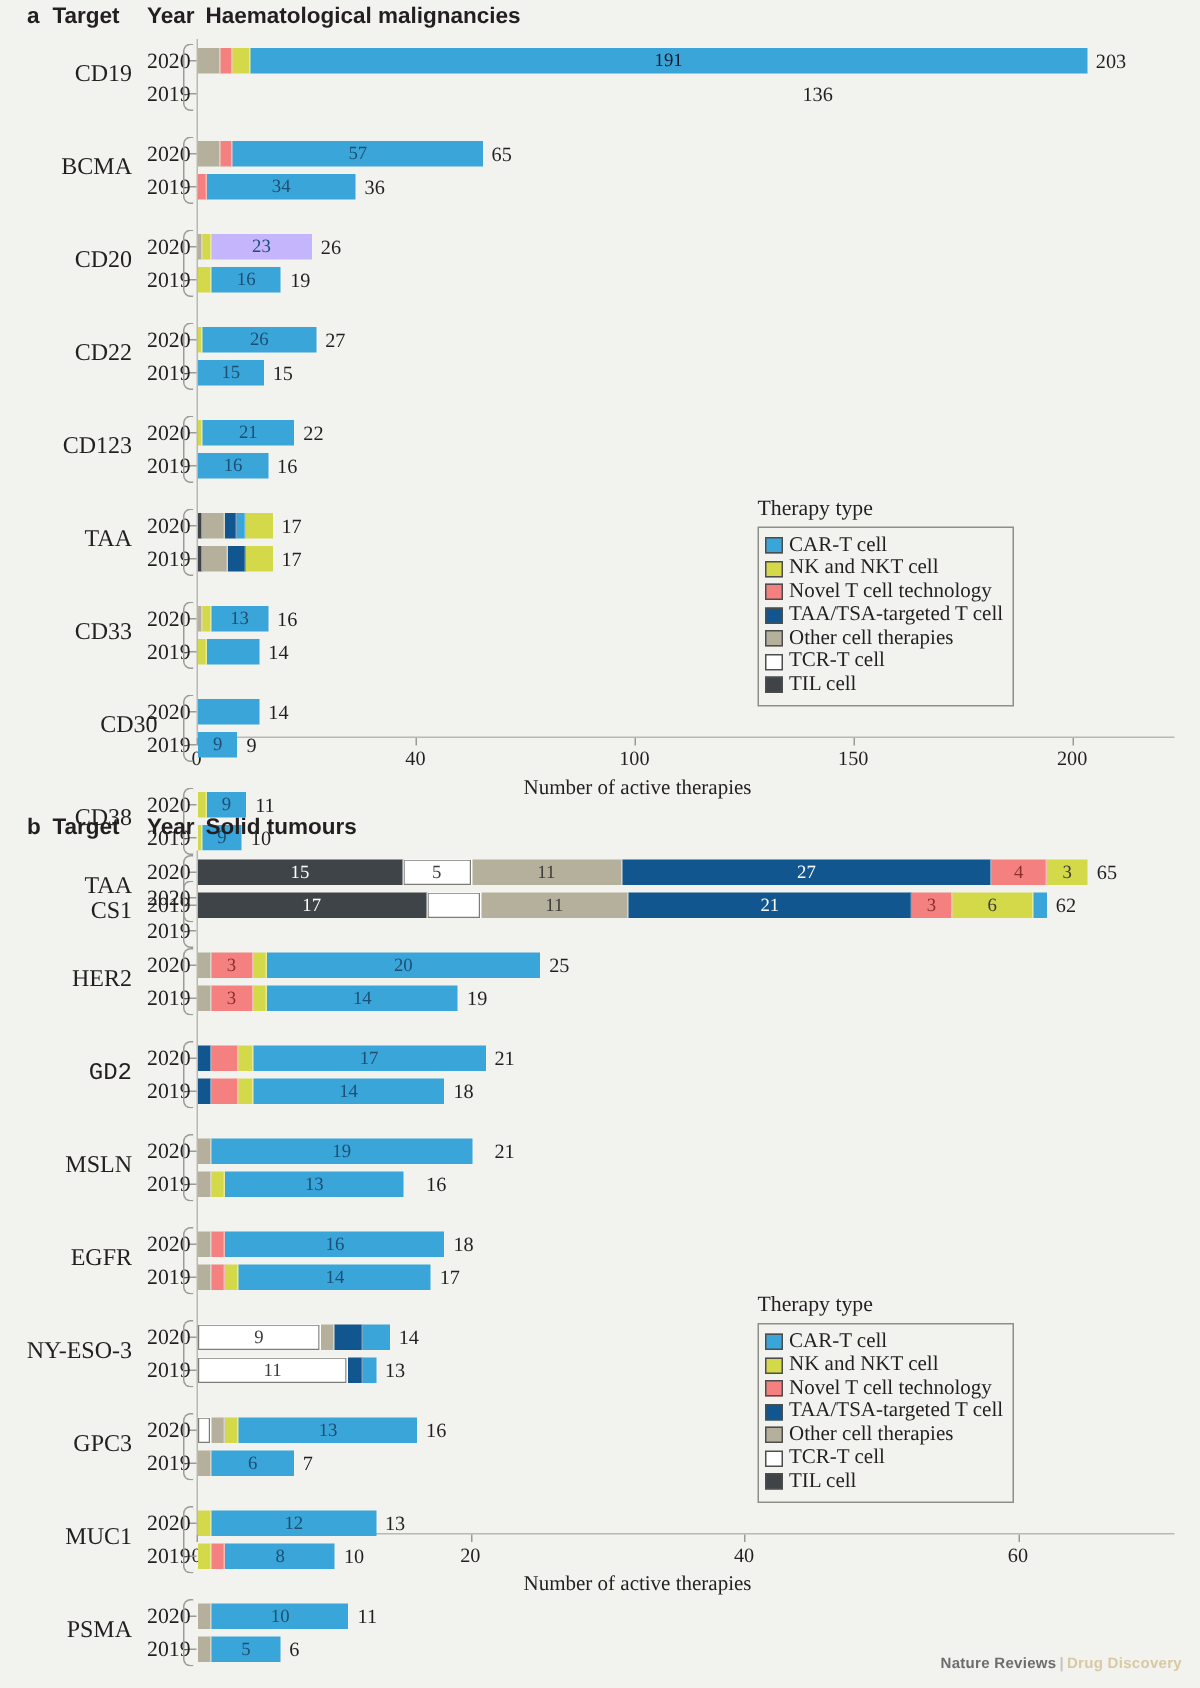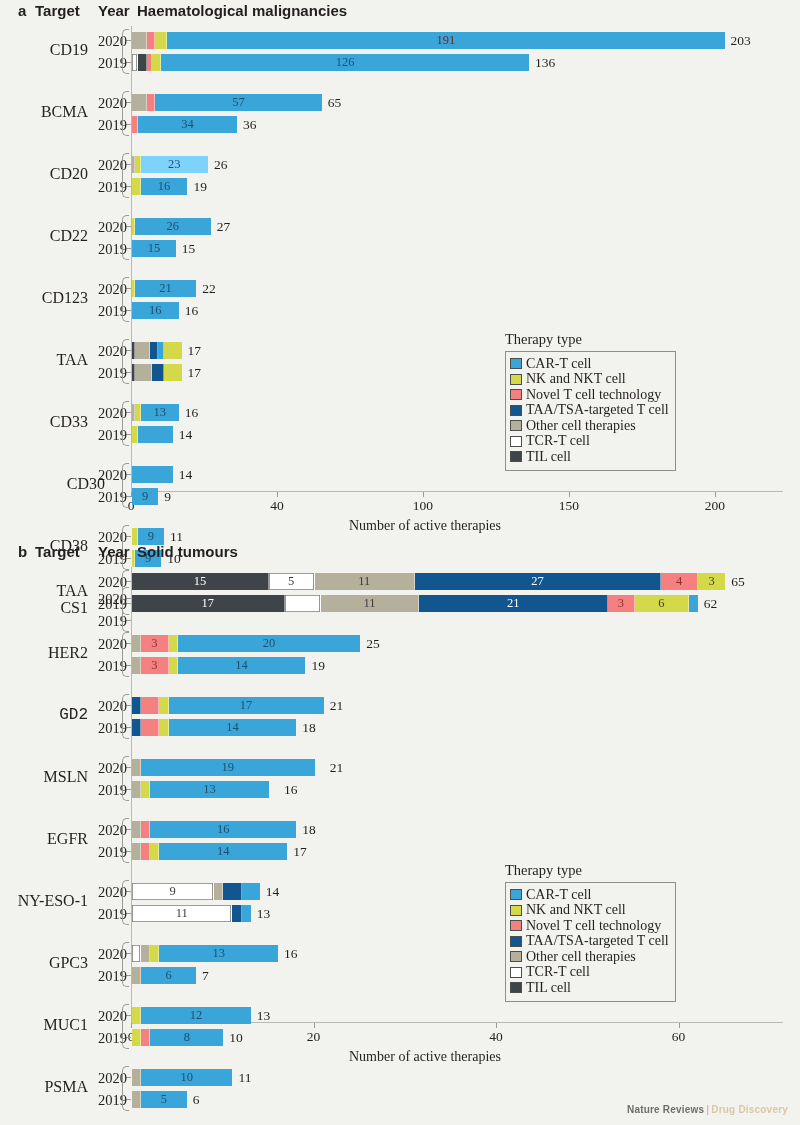"191" span { color: #7f1d1d -> #0f172a }
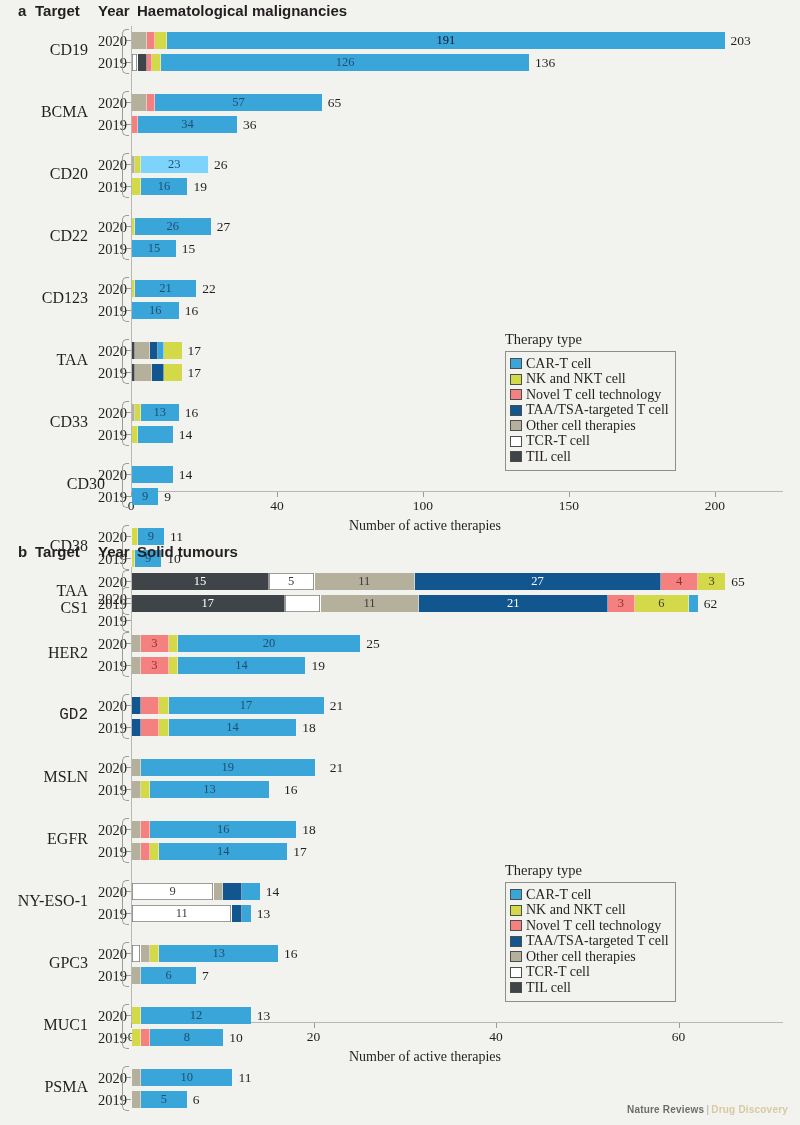"126" div.bar { html: <div> <div></div> <div></div> <div></div> <div></div> <div> <span>126</span> </div> </div> -> none }
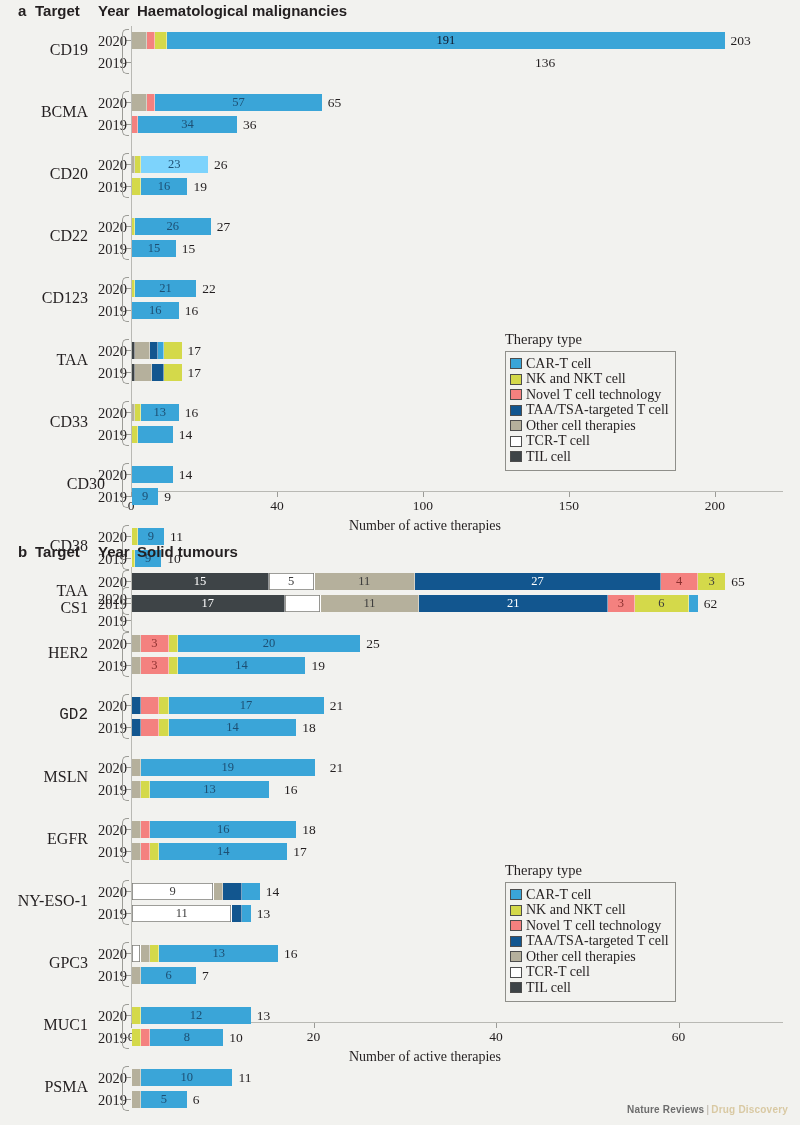"23" div.seg { background: #7dd3fc -> #c4b5fd }
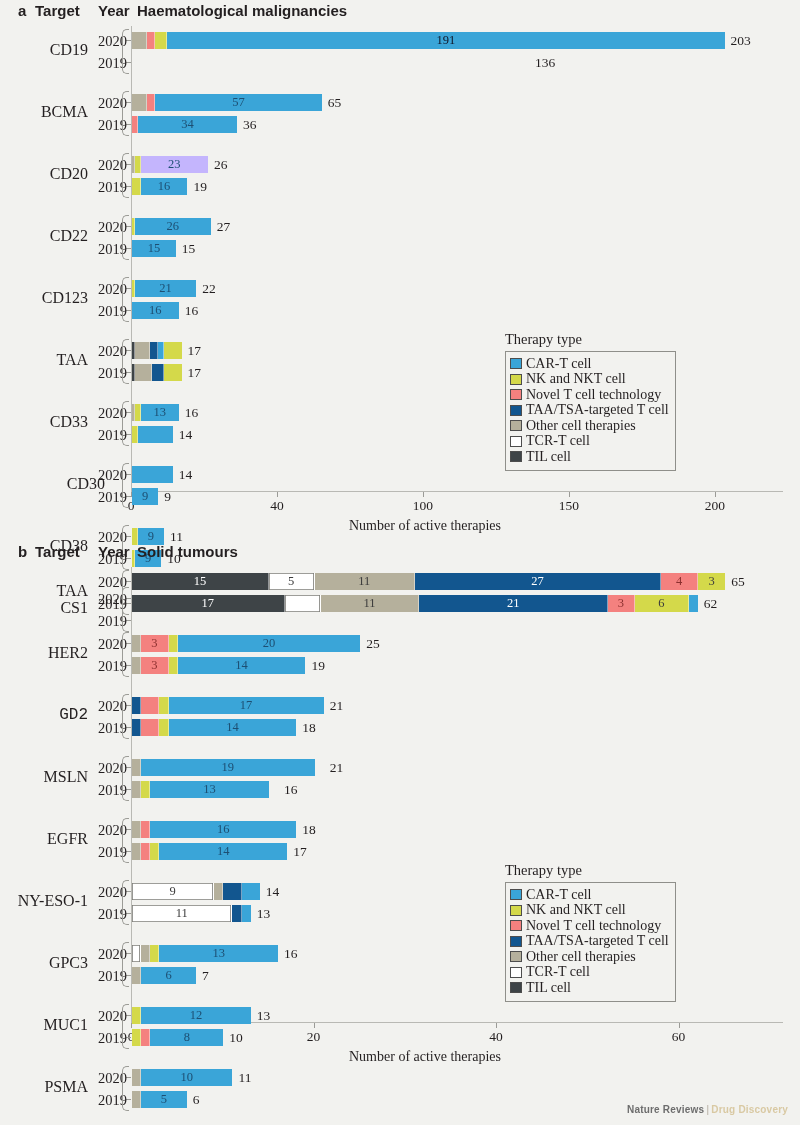"NY-ESO-1" div.tgt-label { text: NY-ESO-1 -> NY-ESO-3 }
